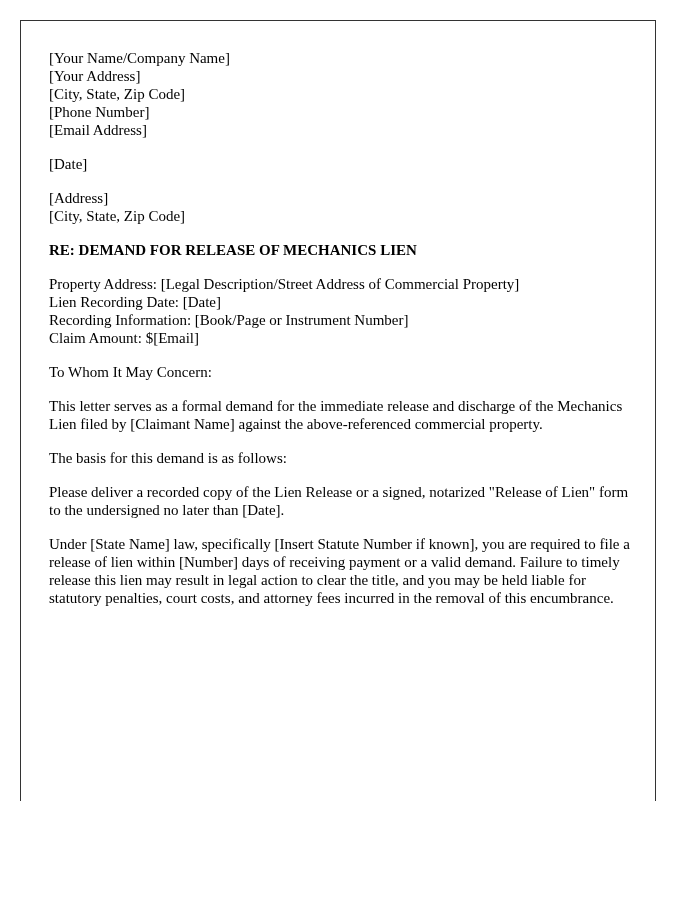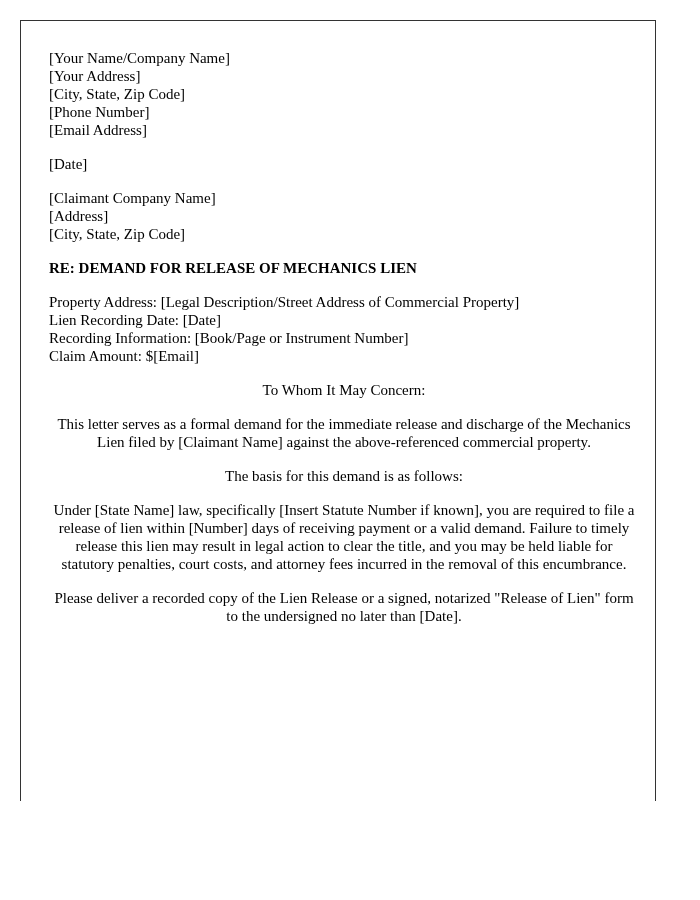"[Claimant Company Name]" span.line { html: <span>[Claimant Company Name]</span> -> none }
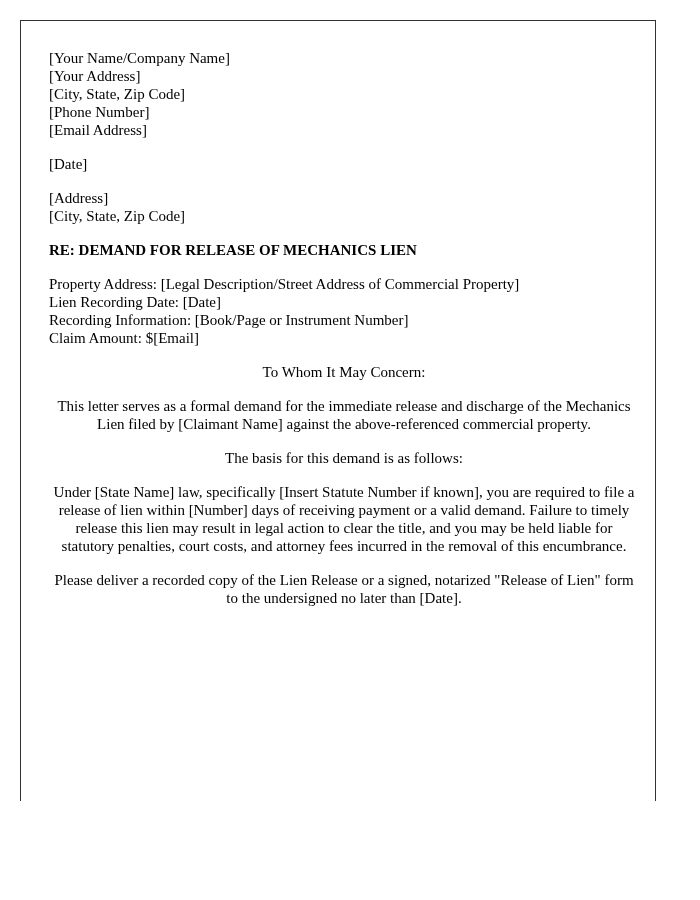"To Whom It May Concern:" p { text-align: center -> none }
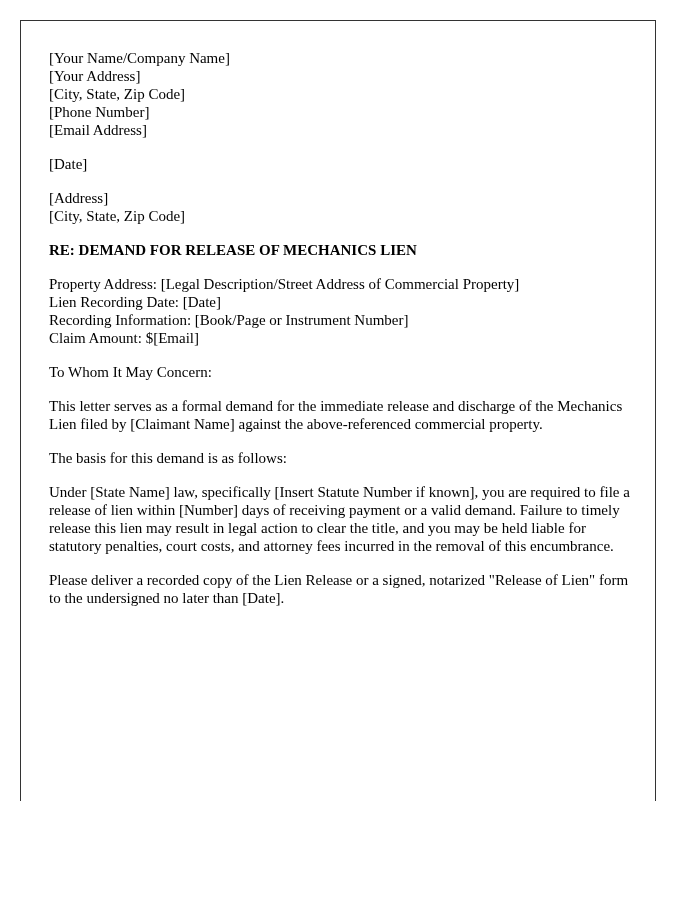"Under [State Name] law, specifically" p { order: before "Please deliver a recorded copy" -> after "Please deliver a recorded copy" }
